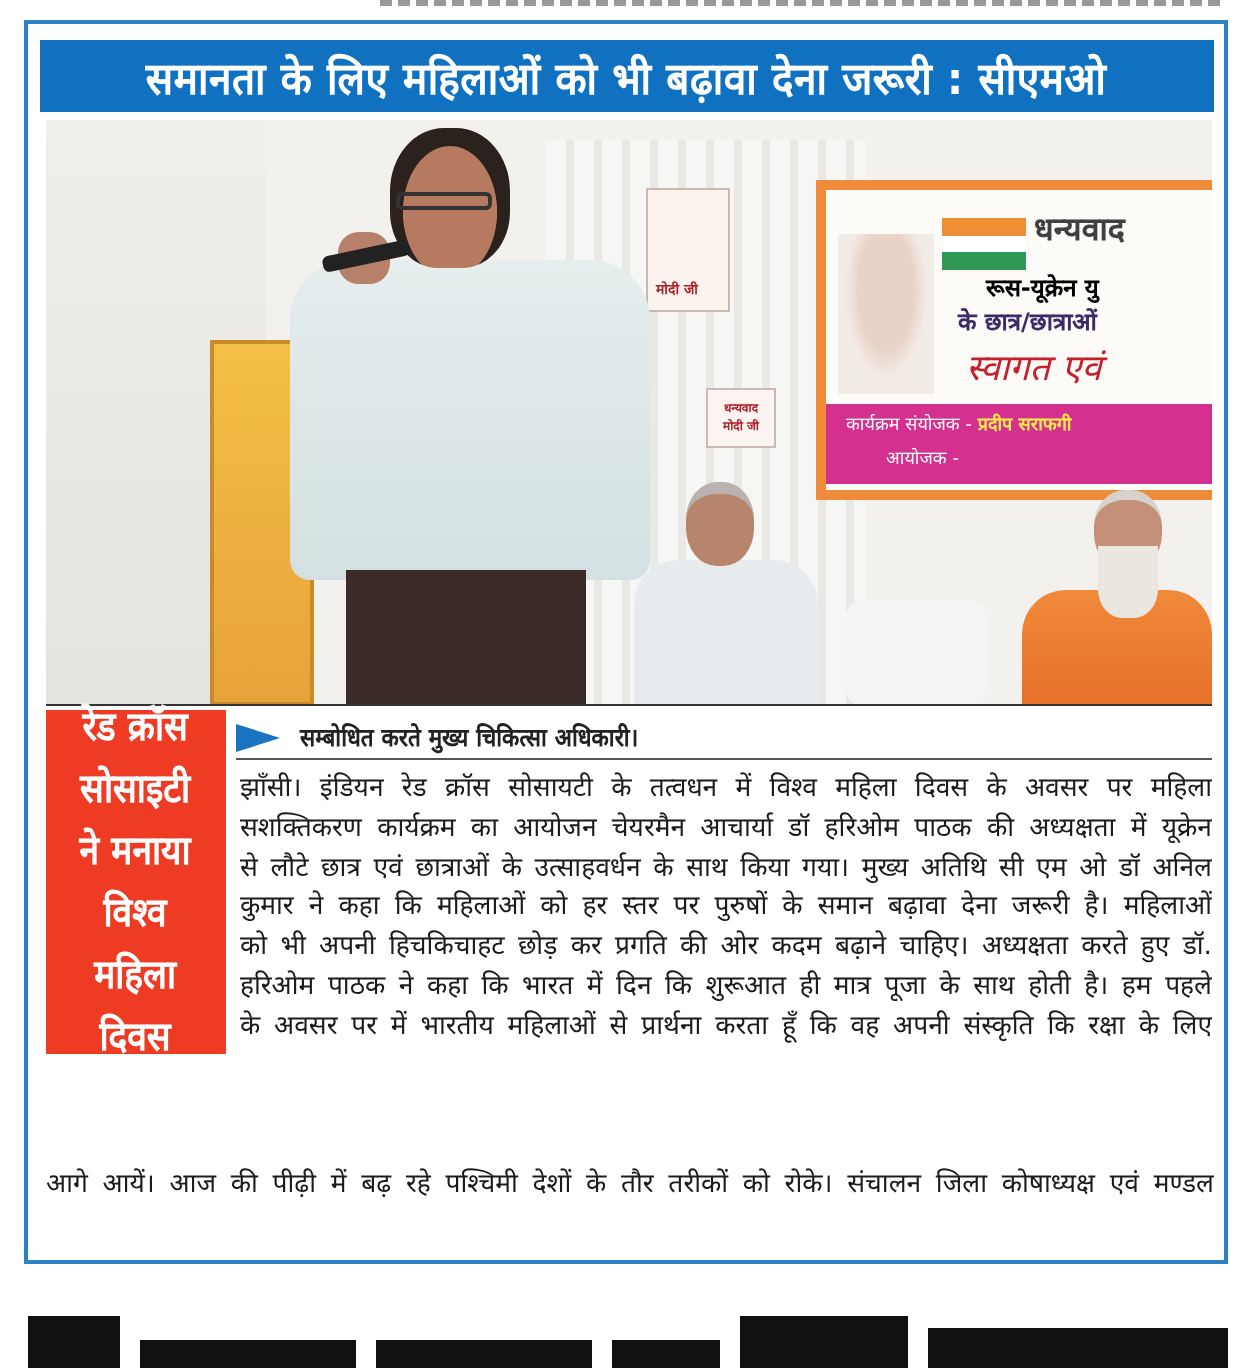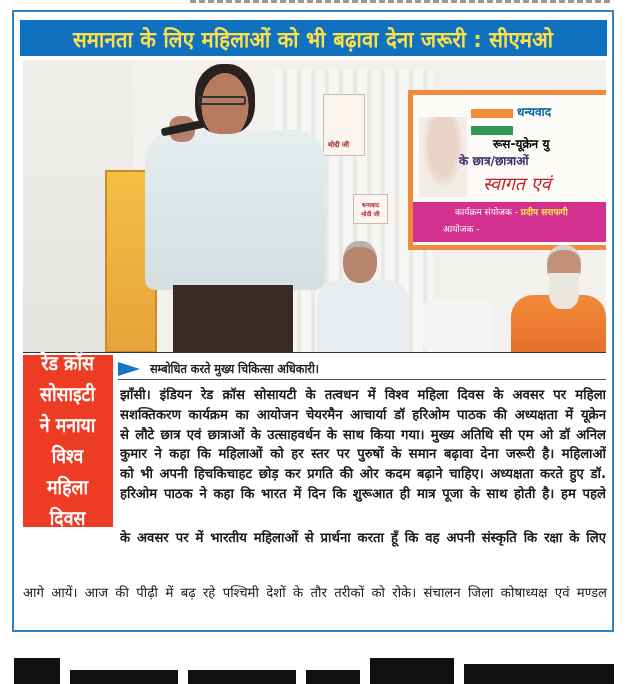"समानता के लिए महिलाओं को" .headline-bar { color: #fde047 -> #ffffff }
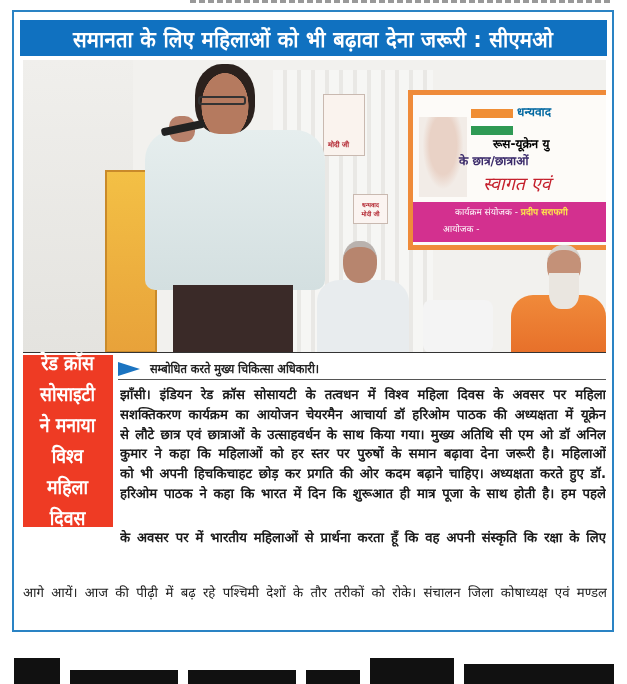"धन्यवाद" .banner-title { color: #0369a1 -> #404040; font-size: 12px -> 16px }
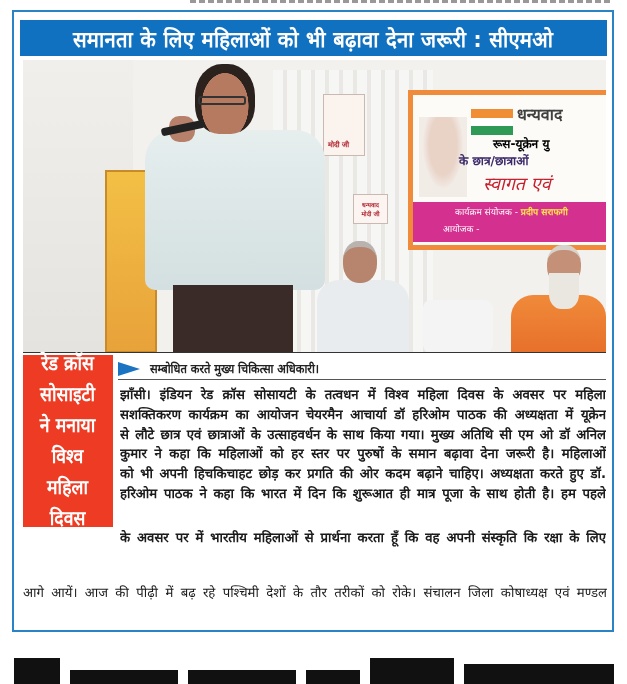"के छात्र/छात्राओं" .banner-l2 { left: 46px -> 66px }
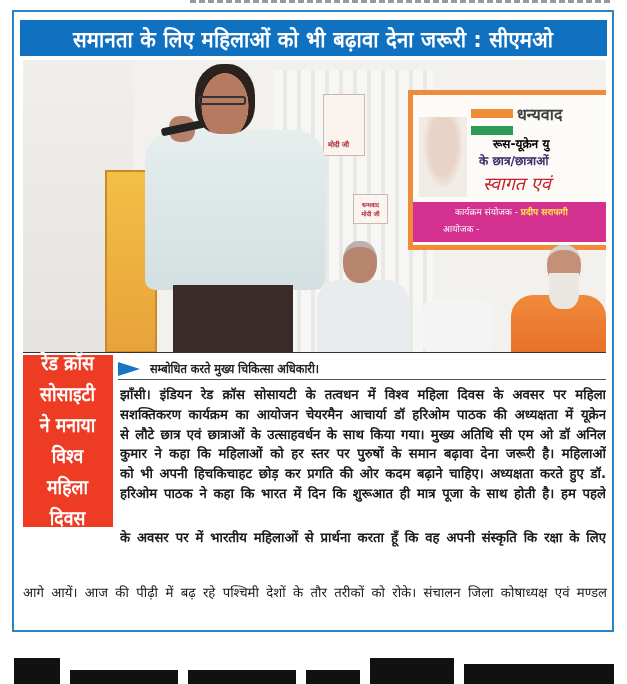"कार्यक्रम संयोजक - प्रदीप सराफगी" .banner-pink1 { margin-left: 32px -> none }
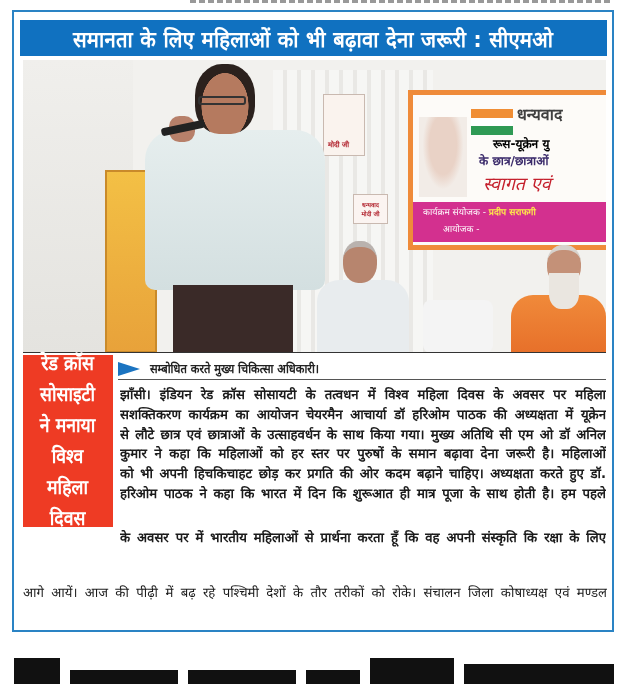"झाँसी। इंडियन रेड क्रॉस सोसायटी" .body-right { font-weight: bold -> none }
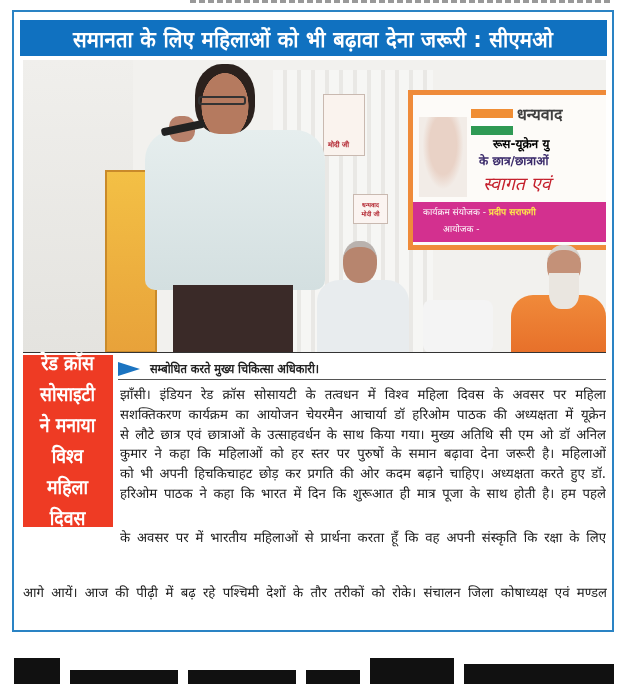"के अवसर पर में भारतीय" span.line { margin-top: 24px -> none }
